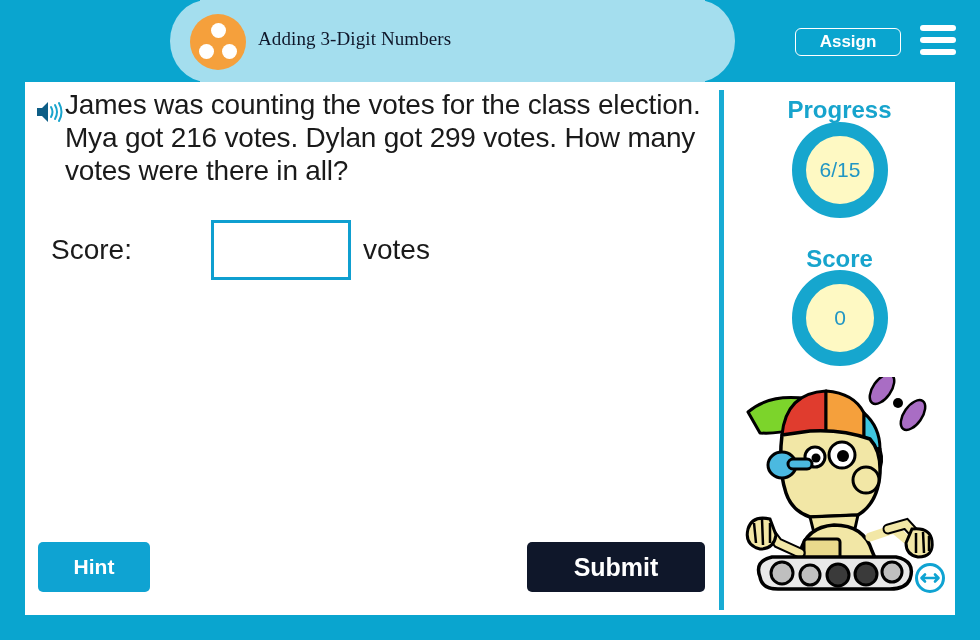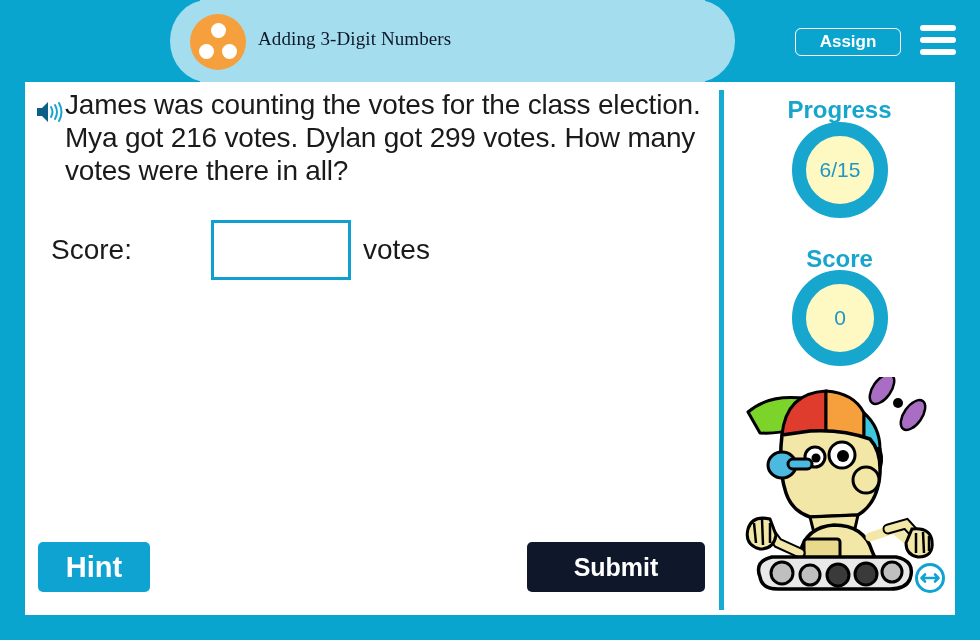"Hint" #hint-button { font-size: 29px -> 21px }
